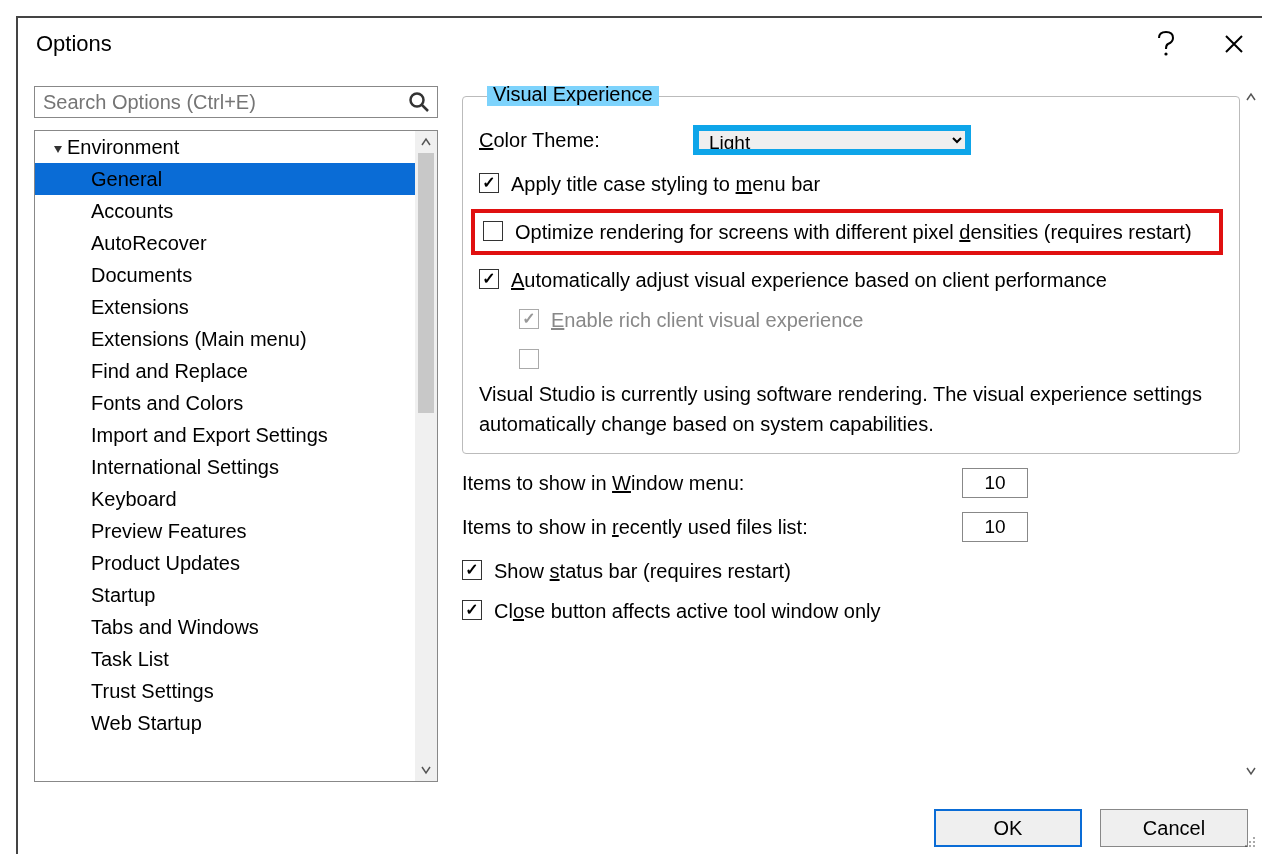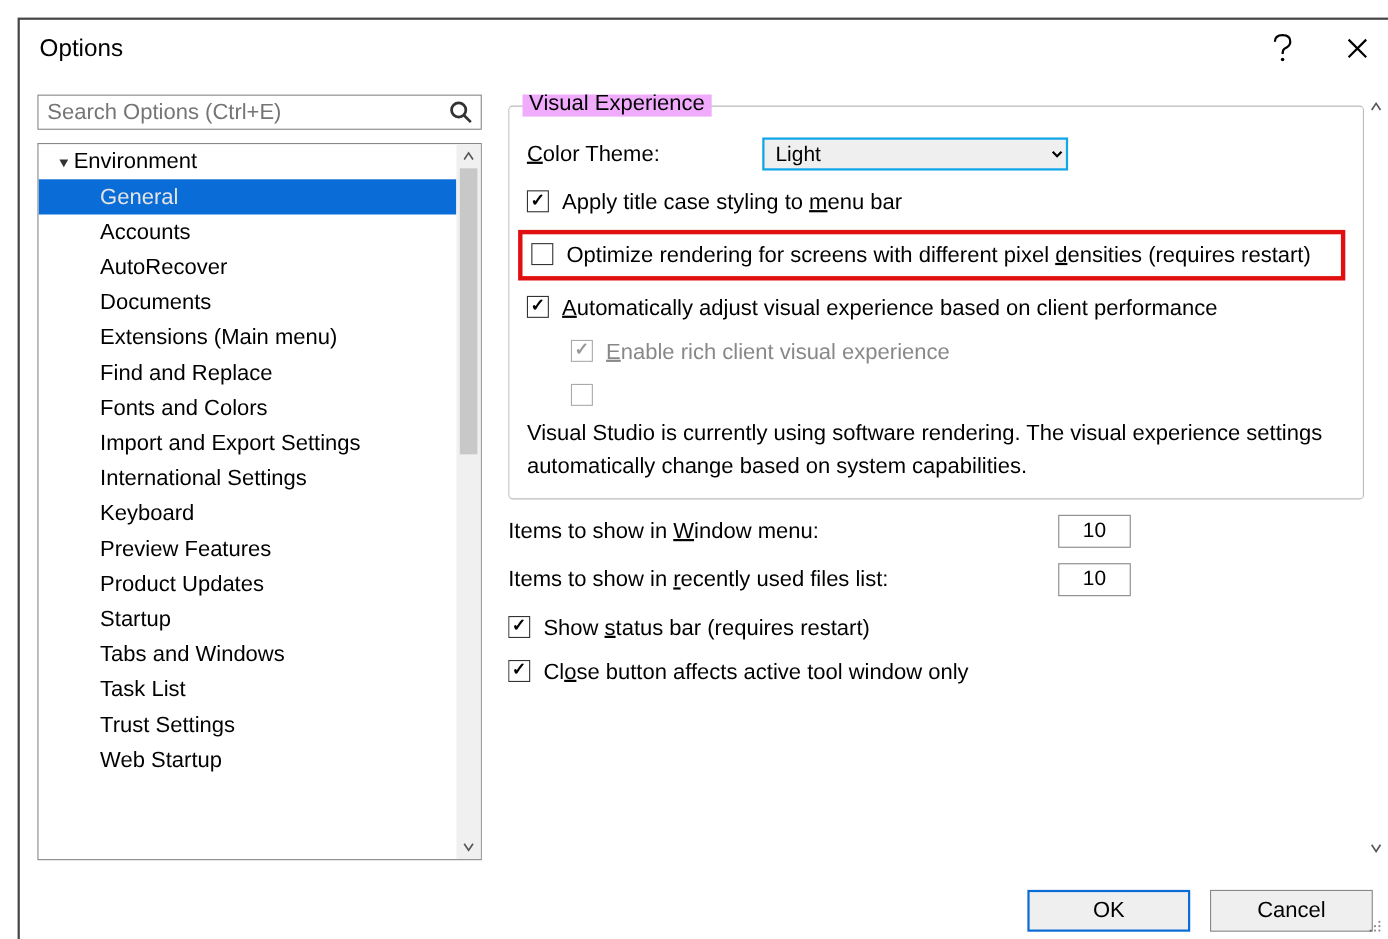"Visual Experience" .groupbox .legend { background: #f0abfc -> #7dd3fc; left: 12px -> 24px }
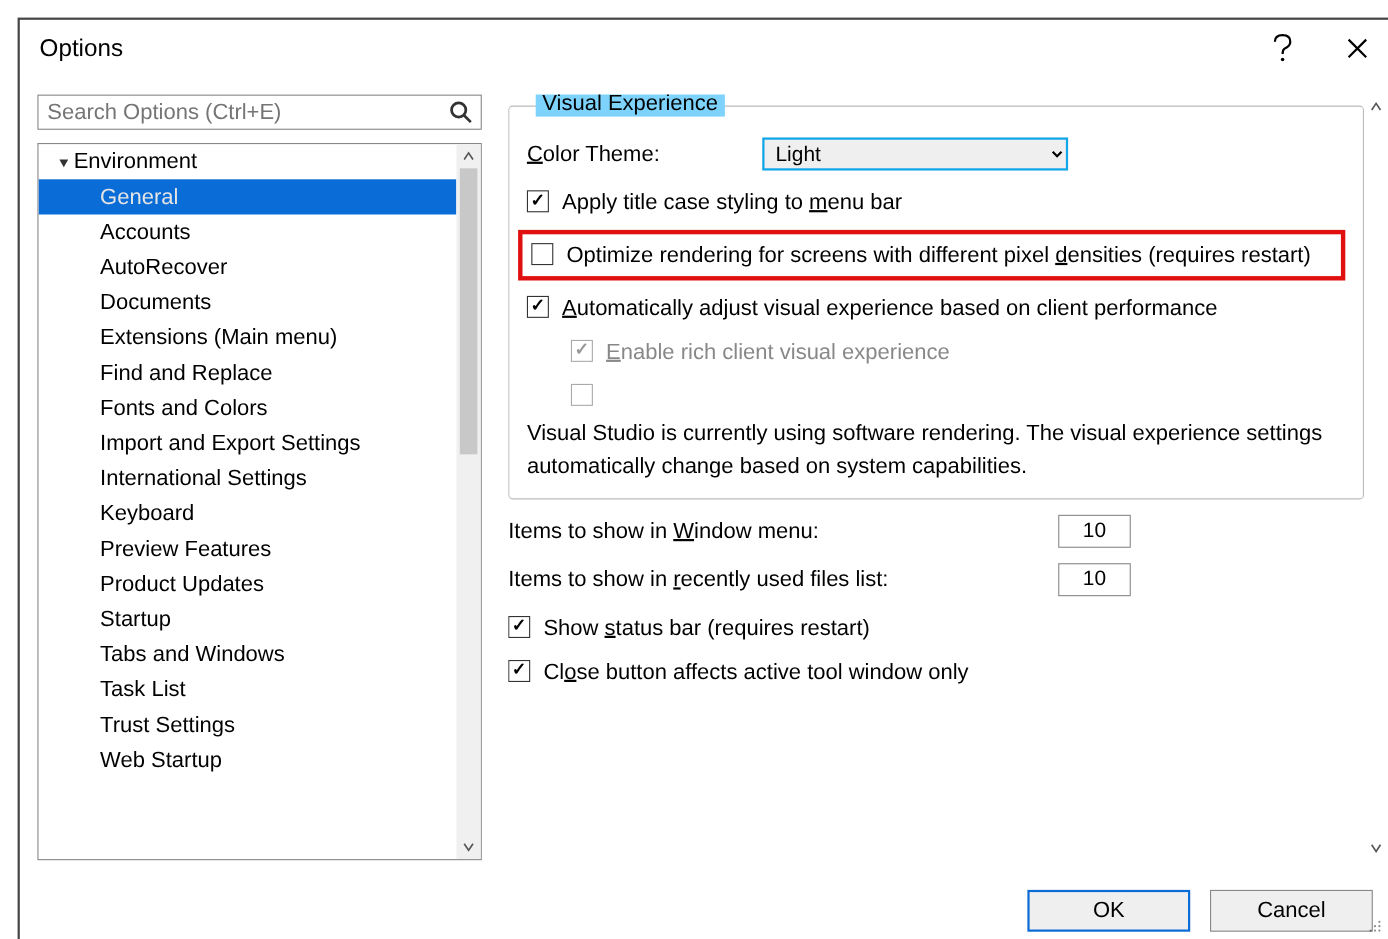"Light" select { border: 2px solid #0ea5e9 -> 6px solid #0ea5e9 }
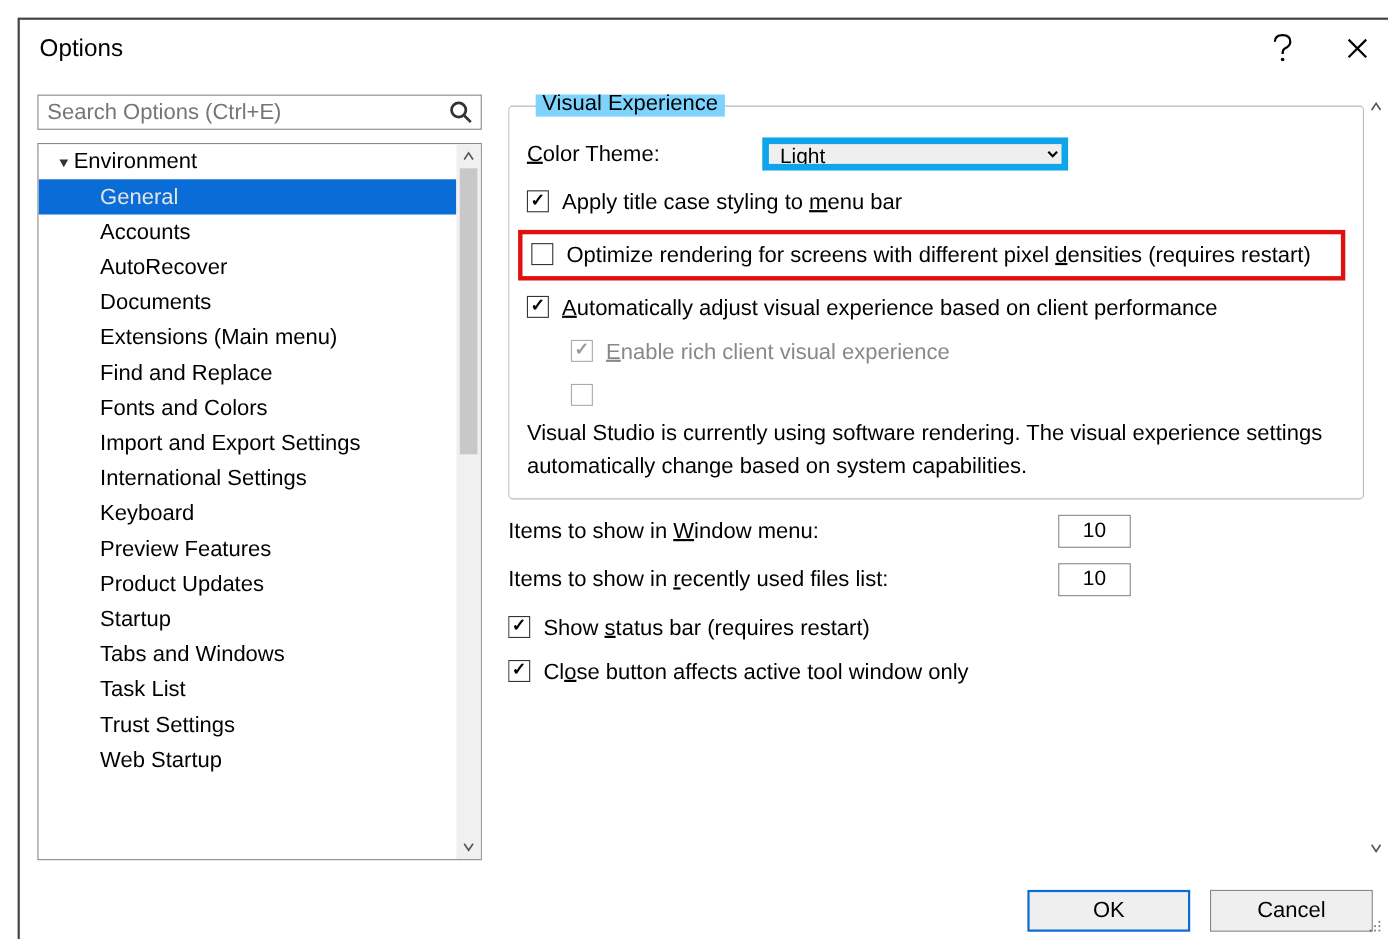"General" .tree-item.selected { color: #e5e5e5 -> #000000 }
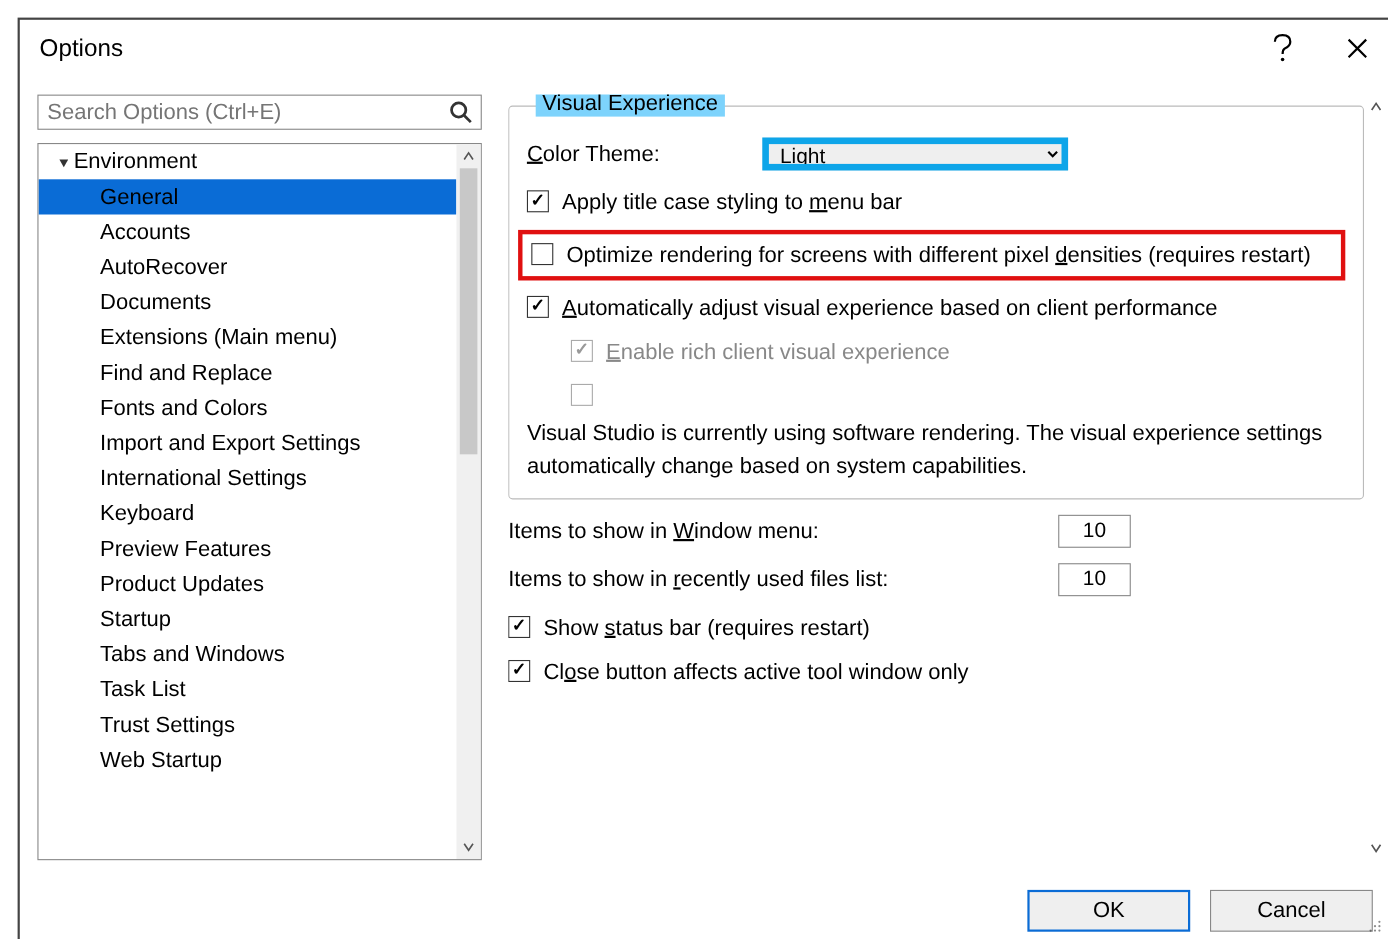"Extensions" div.tree-item { html: none -> <div>Extensions</div> }
